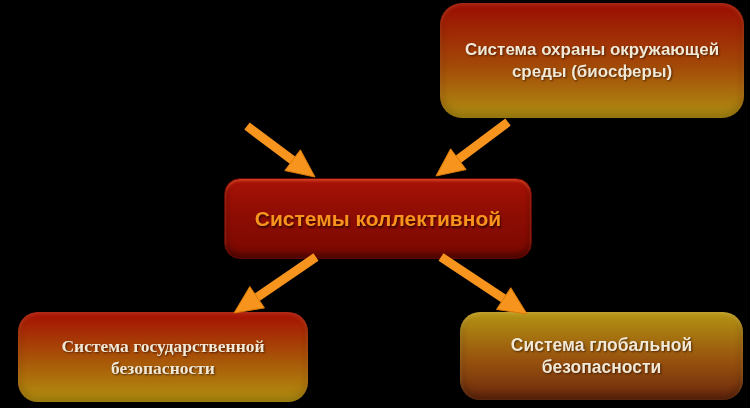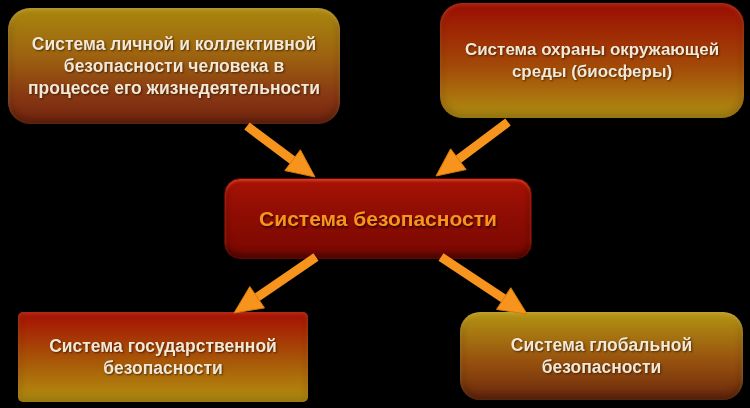"Система личной и коллективной" div.node { html: <div> <span>Система личной и коллективной безопасности человека в процессе его жизнедеятельности</span> </div> -> none }
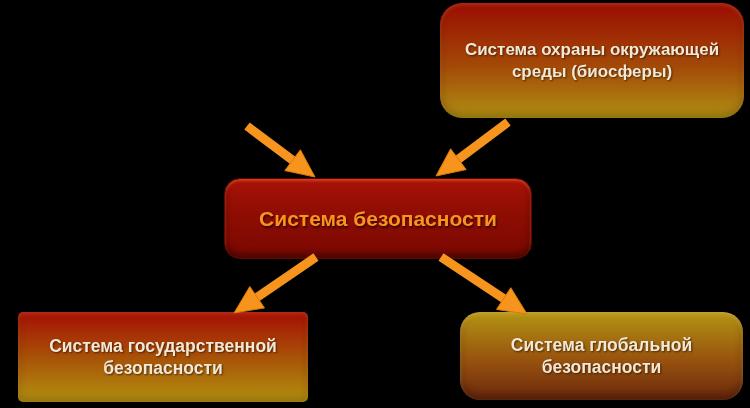"Система безопасности" span { text: Система безопасности -> Системы коллективной }
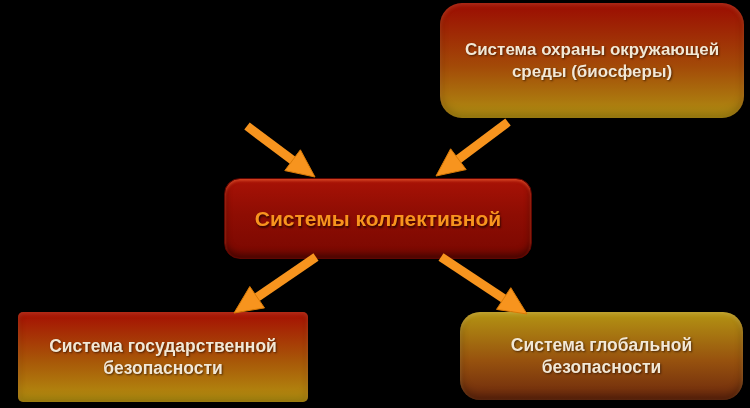"Система государственной" .node-bl { border-radius: 5px -> 20px; font-family: none -> Liberation Serif, serif }
